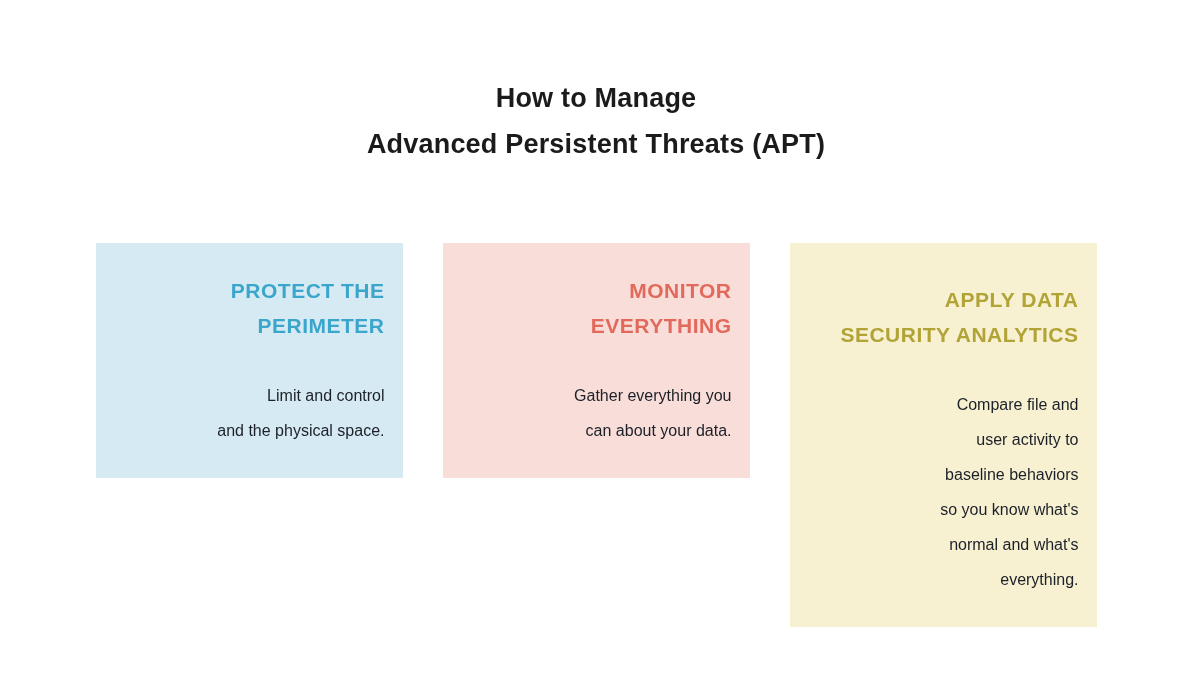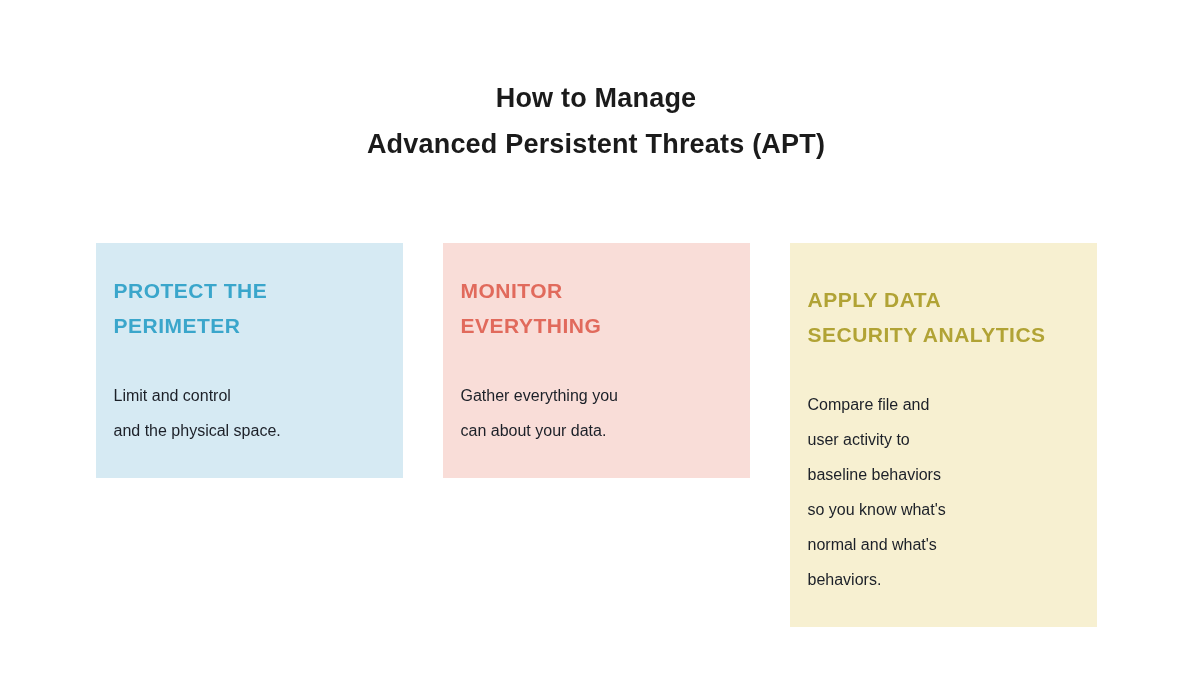"PROTECT THE" .card { text-align: left -> right }
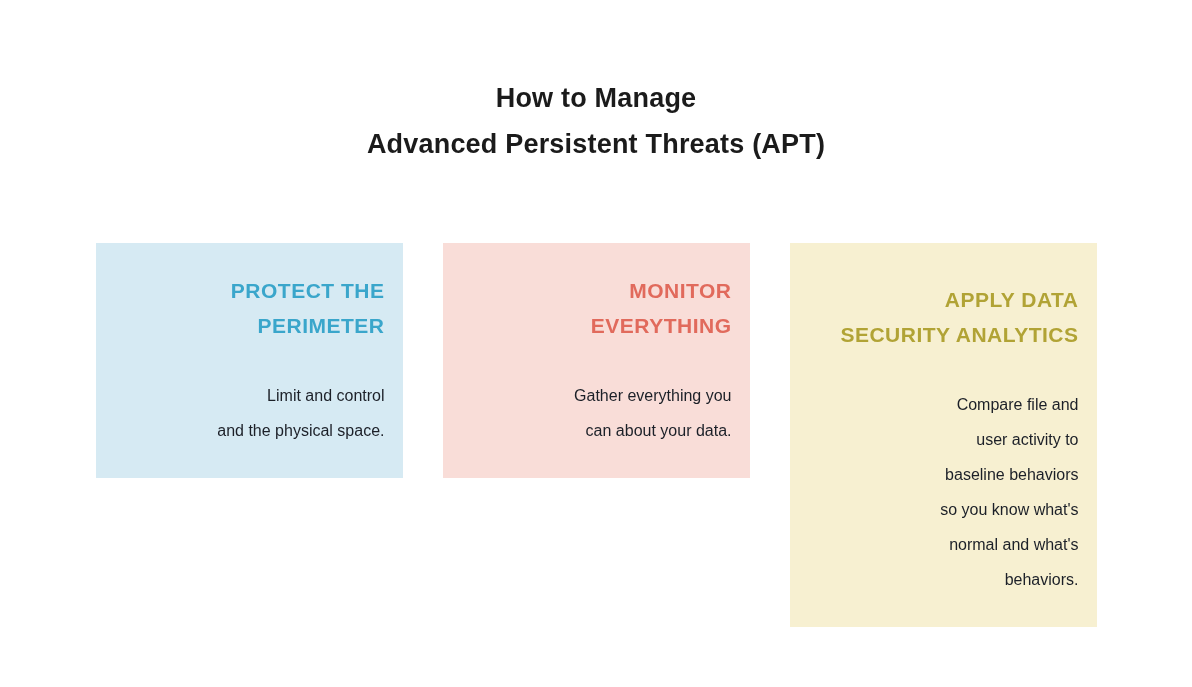"behaviors." span.line { text: behaviors -> everything }
